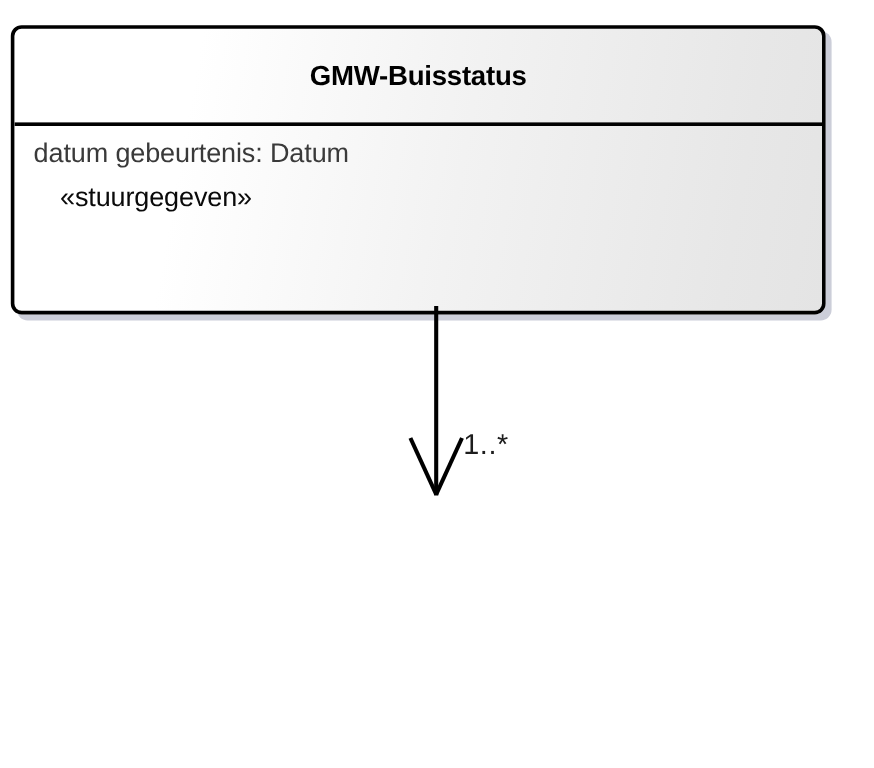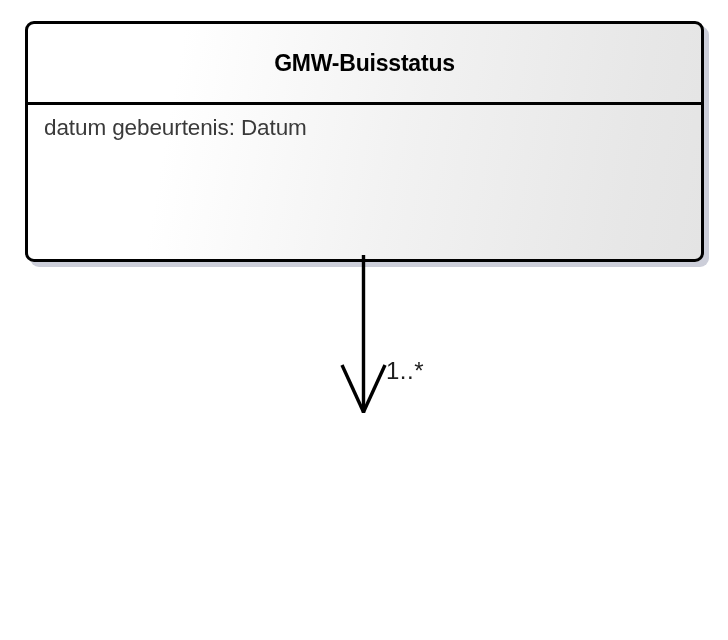"GMW-Buisstatus" #class-gmw-buisstatus { left: 25px -> 9px }
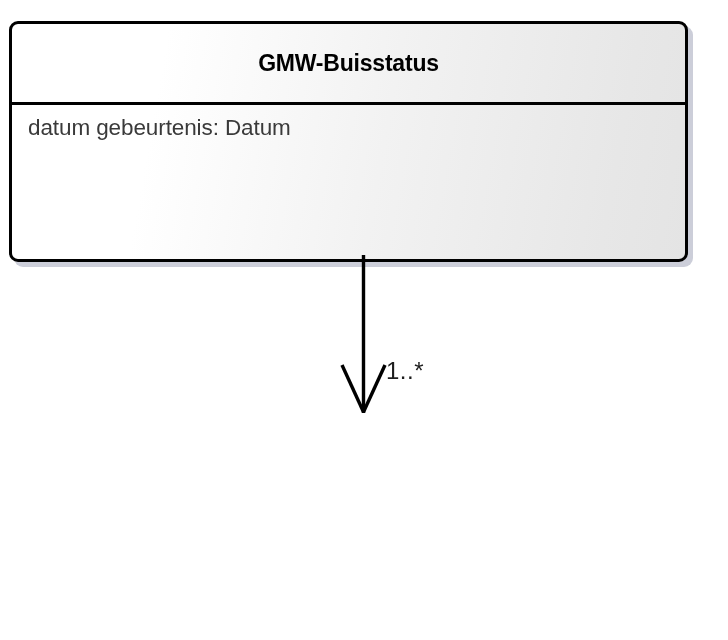"«stuurgegeven»" div.uml-attr { html: none -> <div>«stuurgegeven»</div> }
